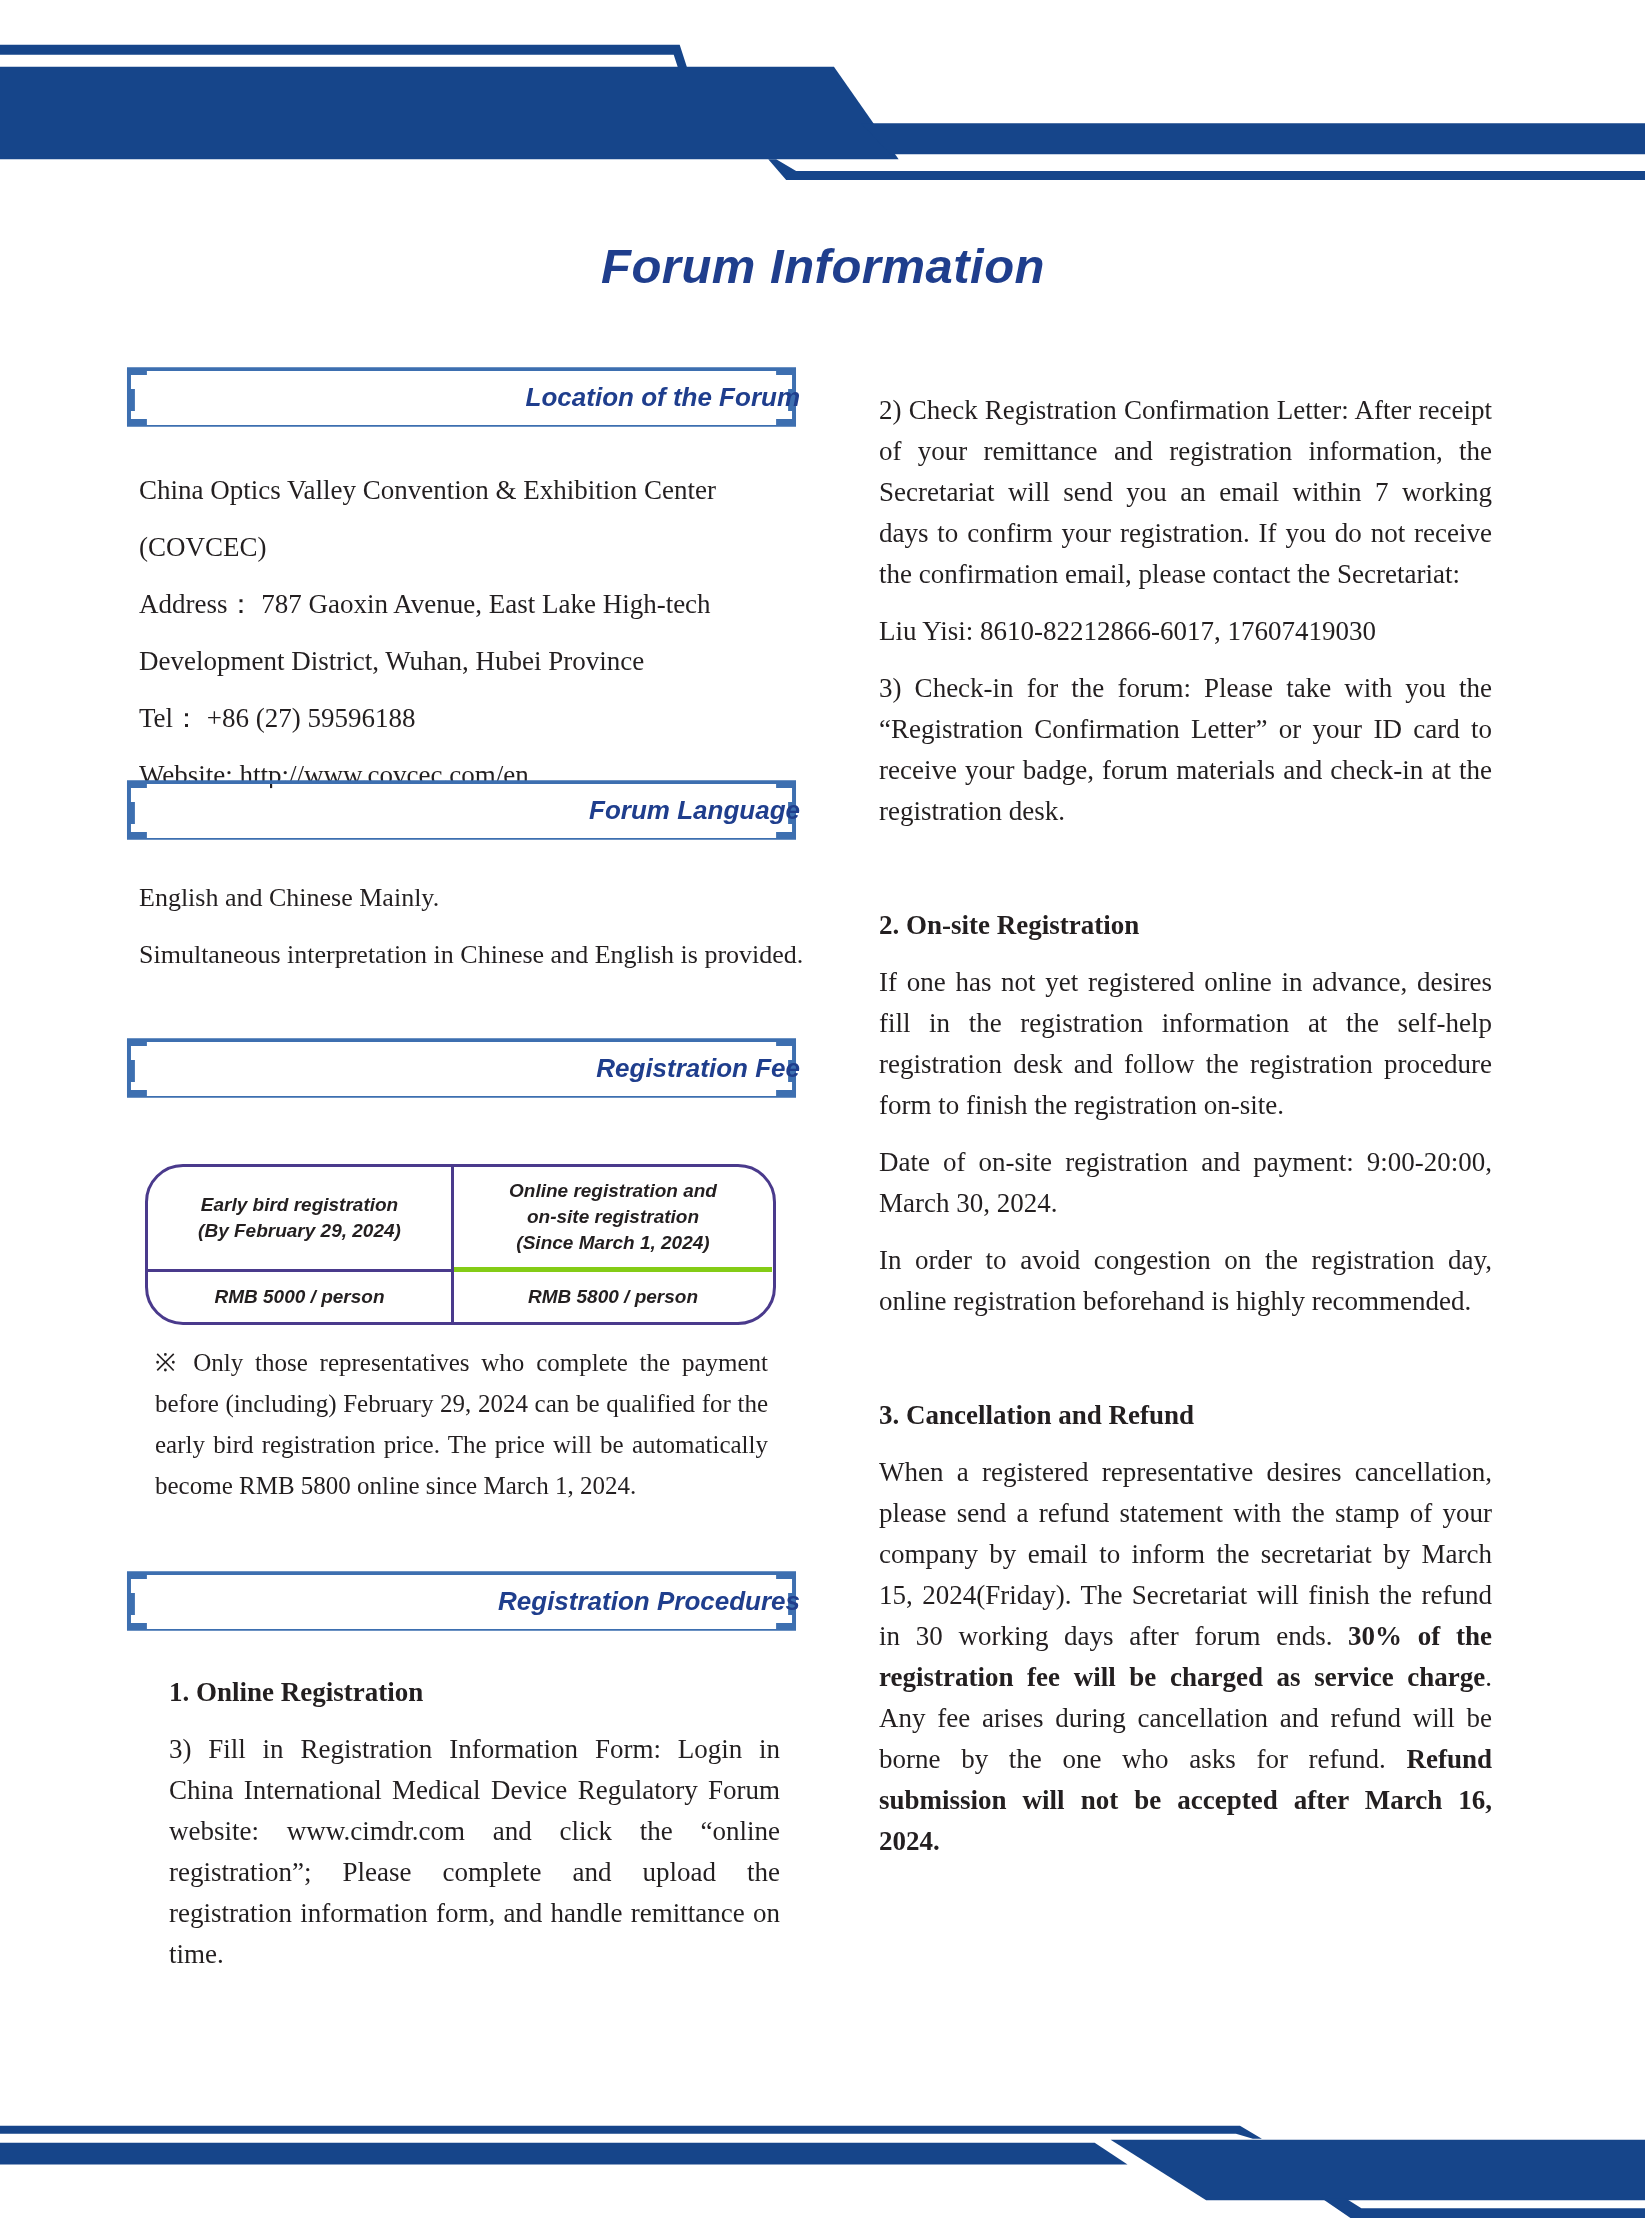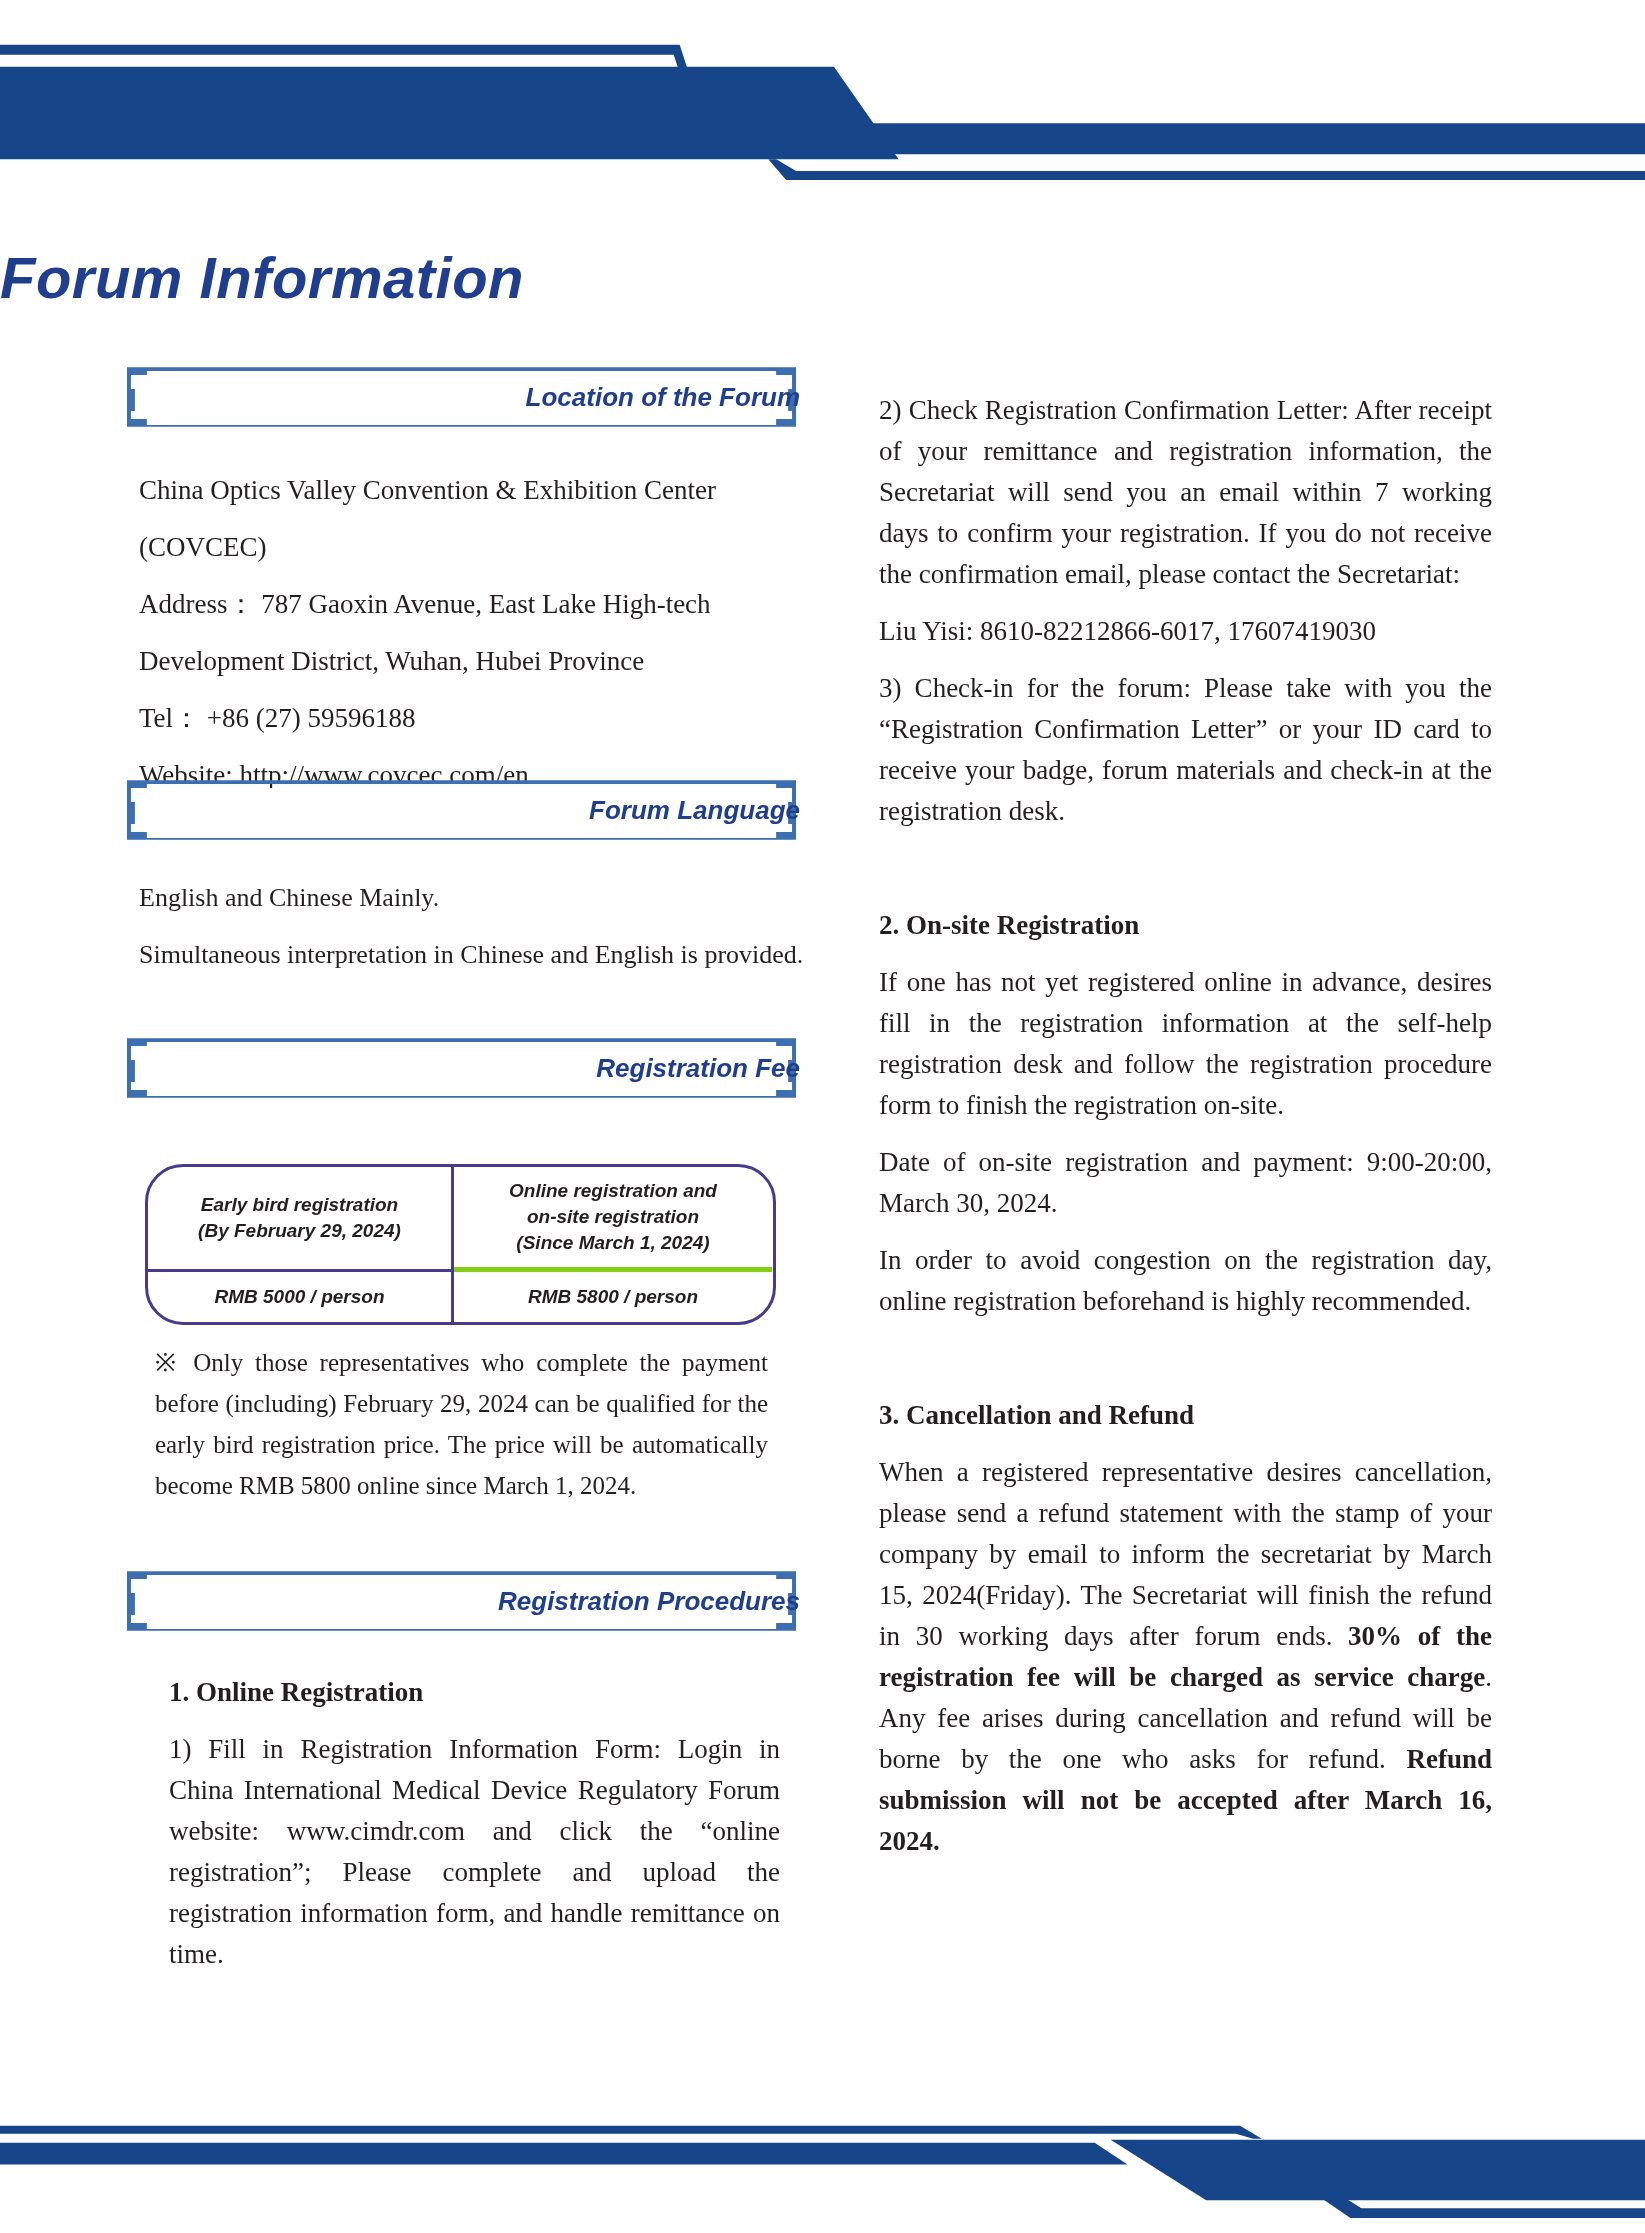"Forum Information" .page-title { font-size: 58px -> 49px; text-align: none -> center }
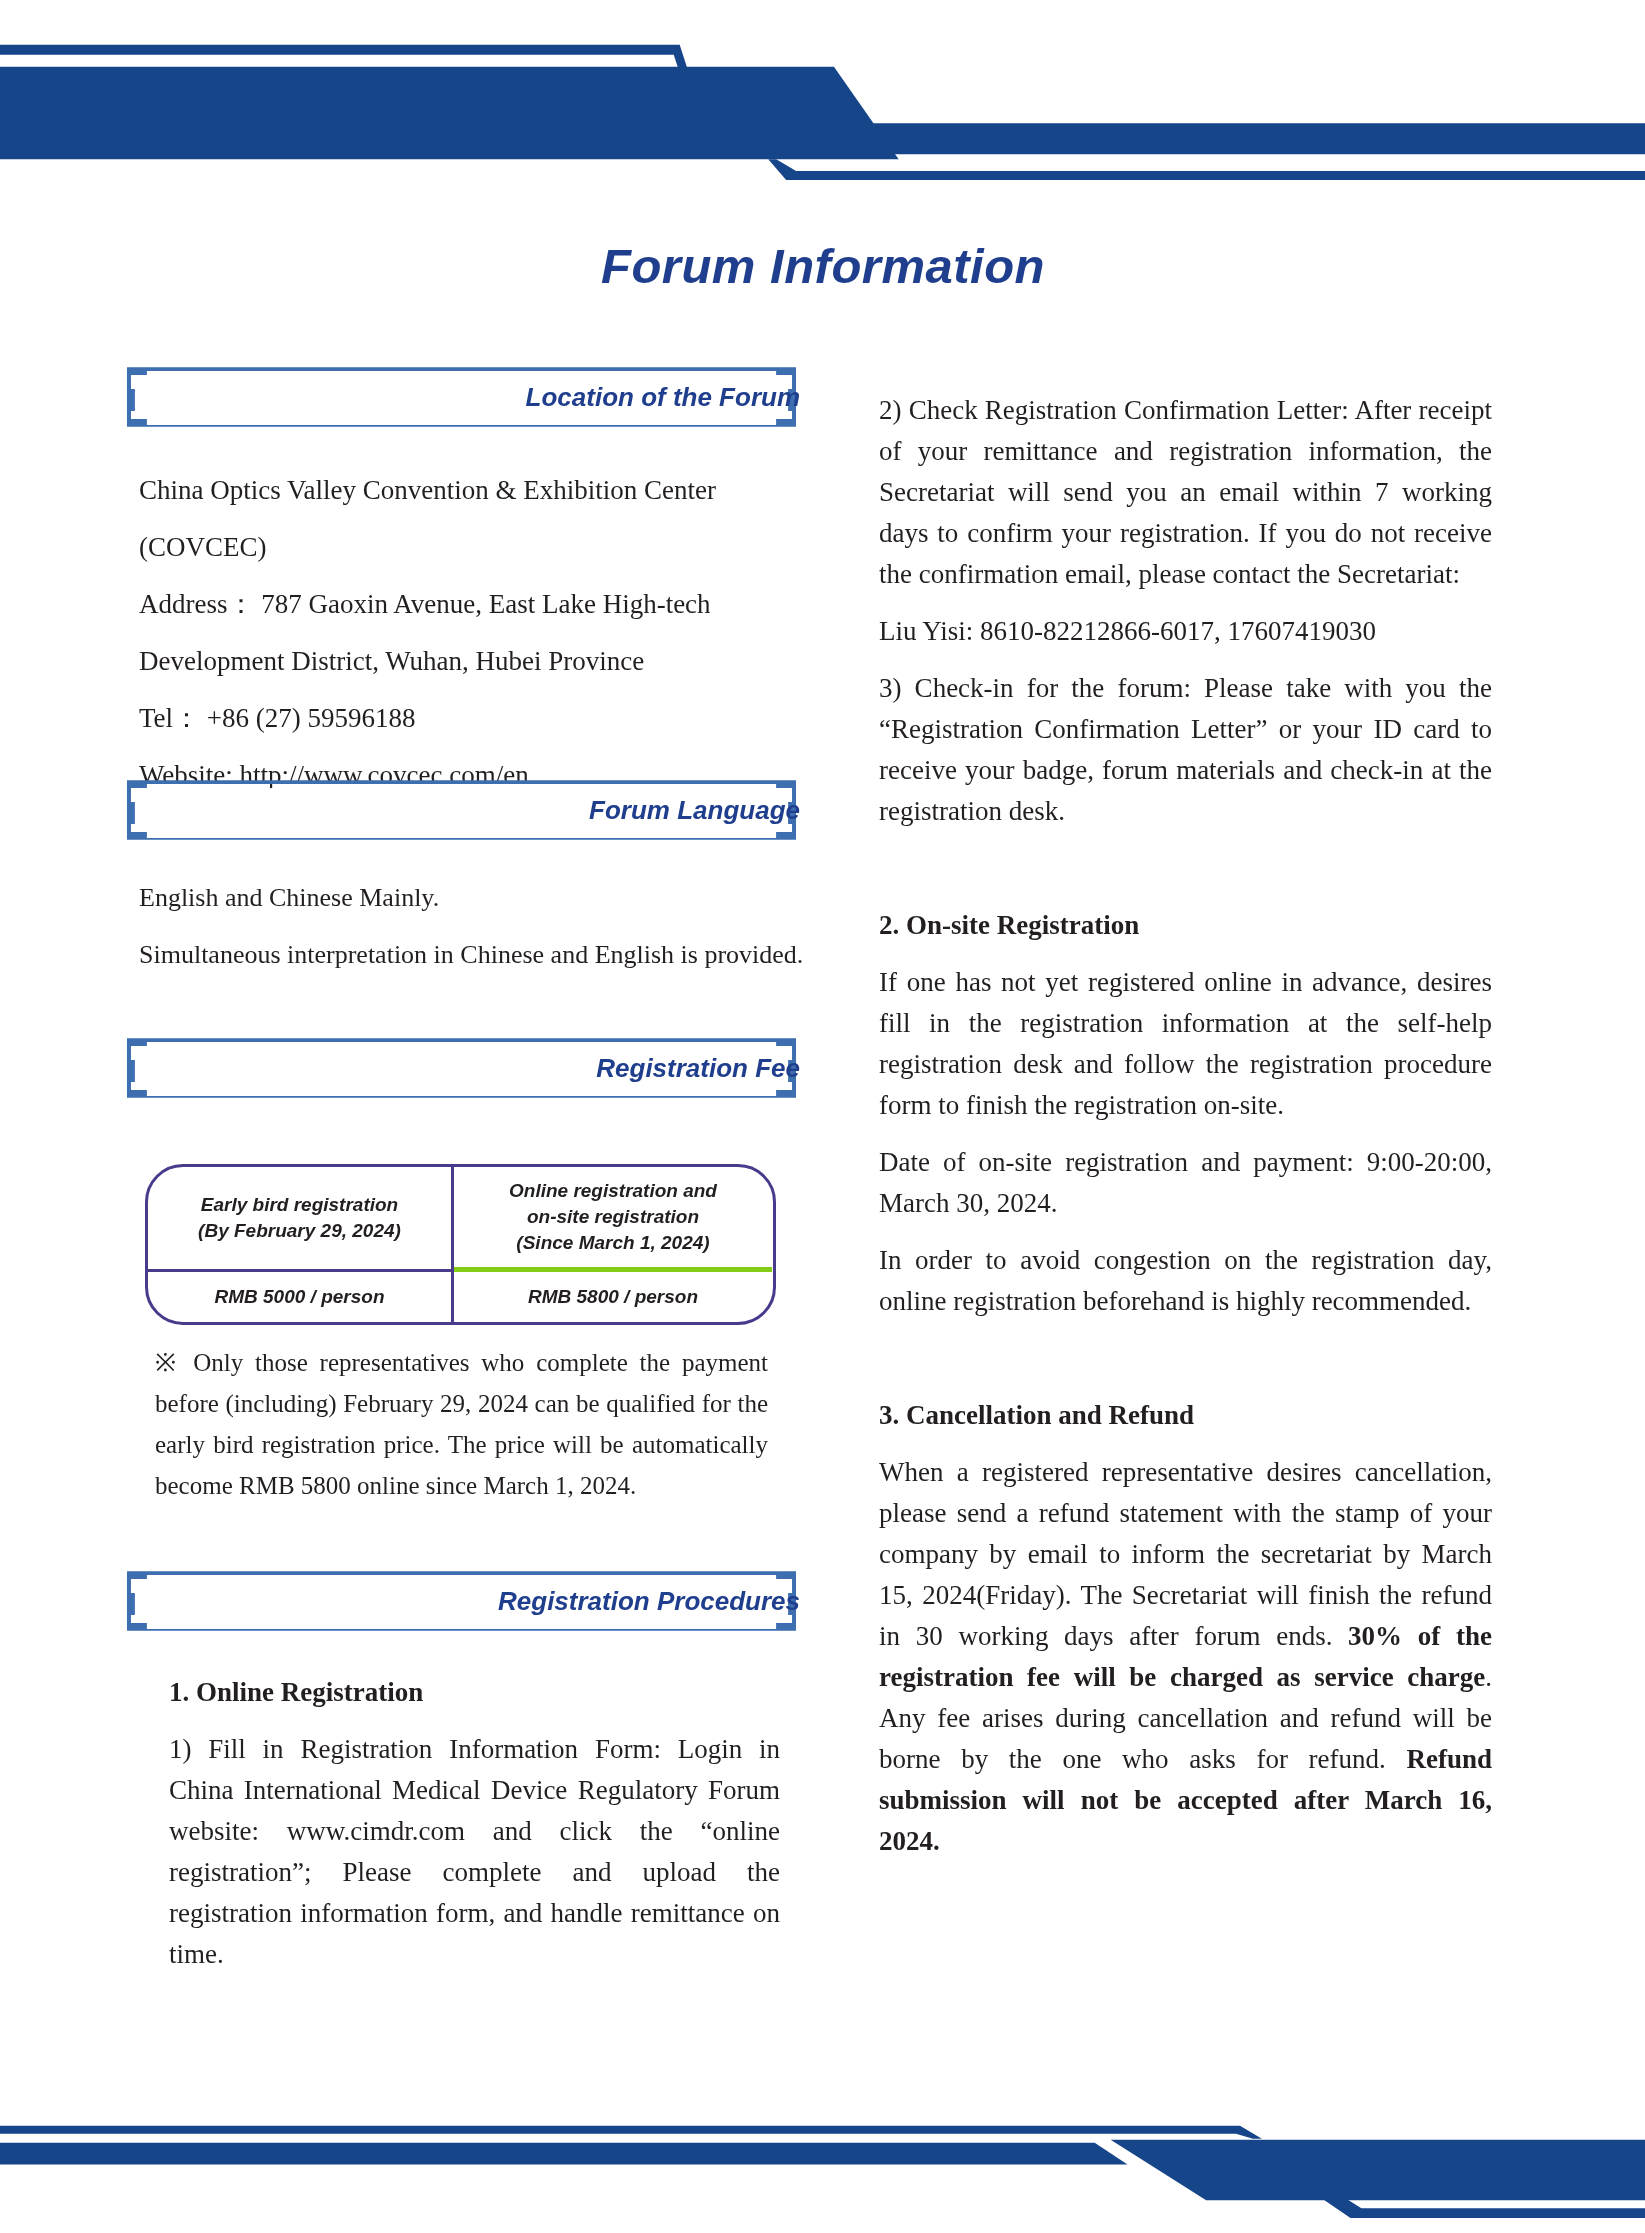"1) Fill in Registration Information" p { text: 1 -> 3 }
